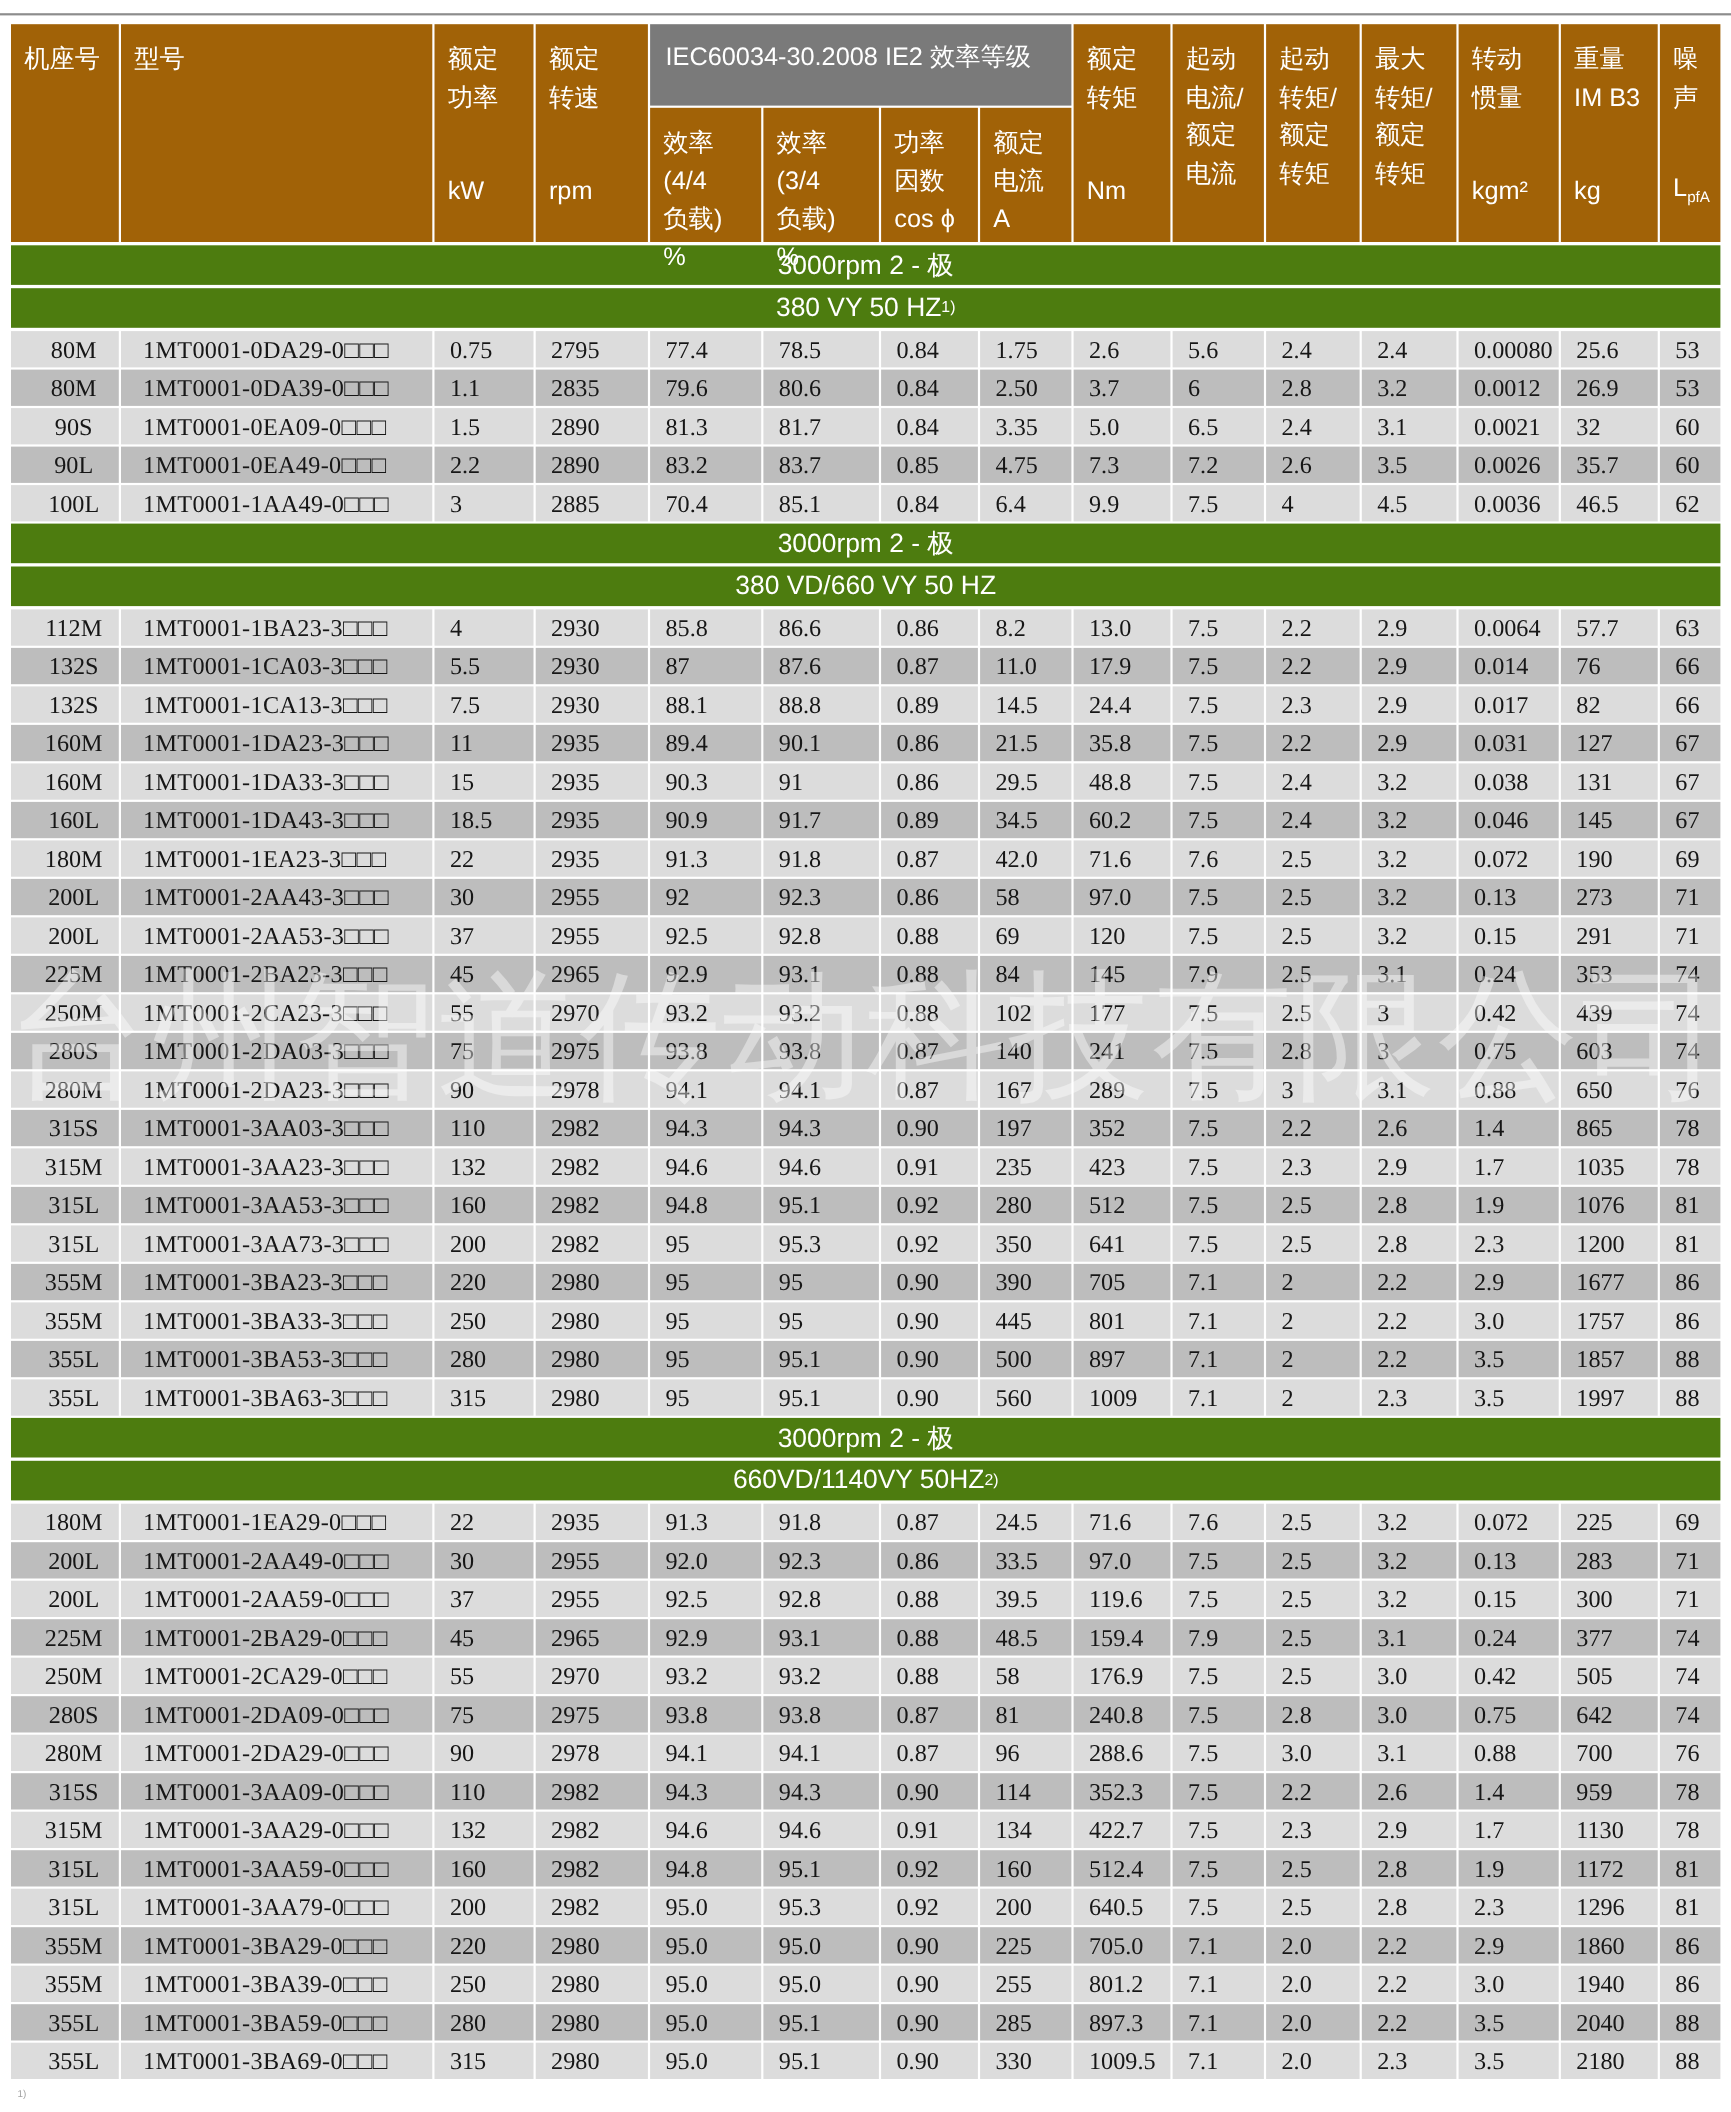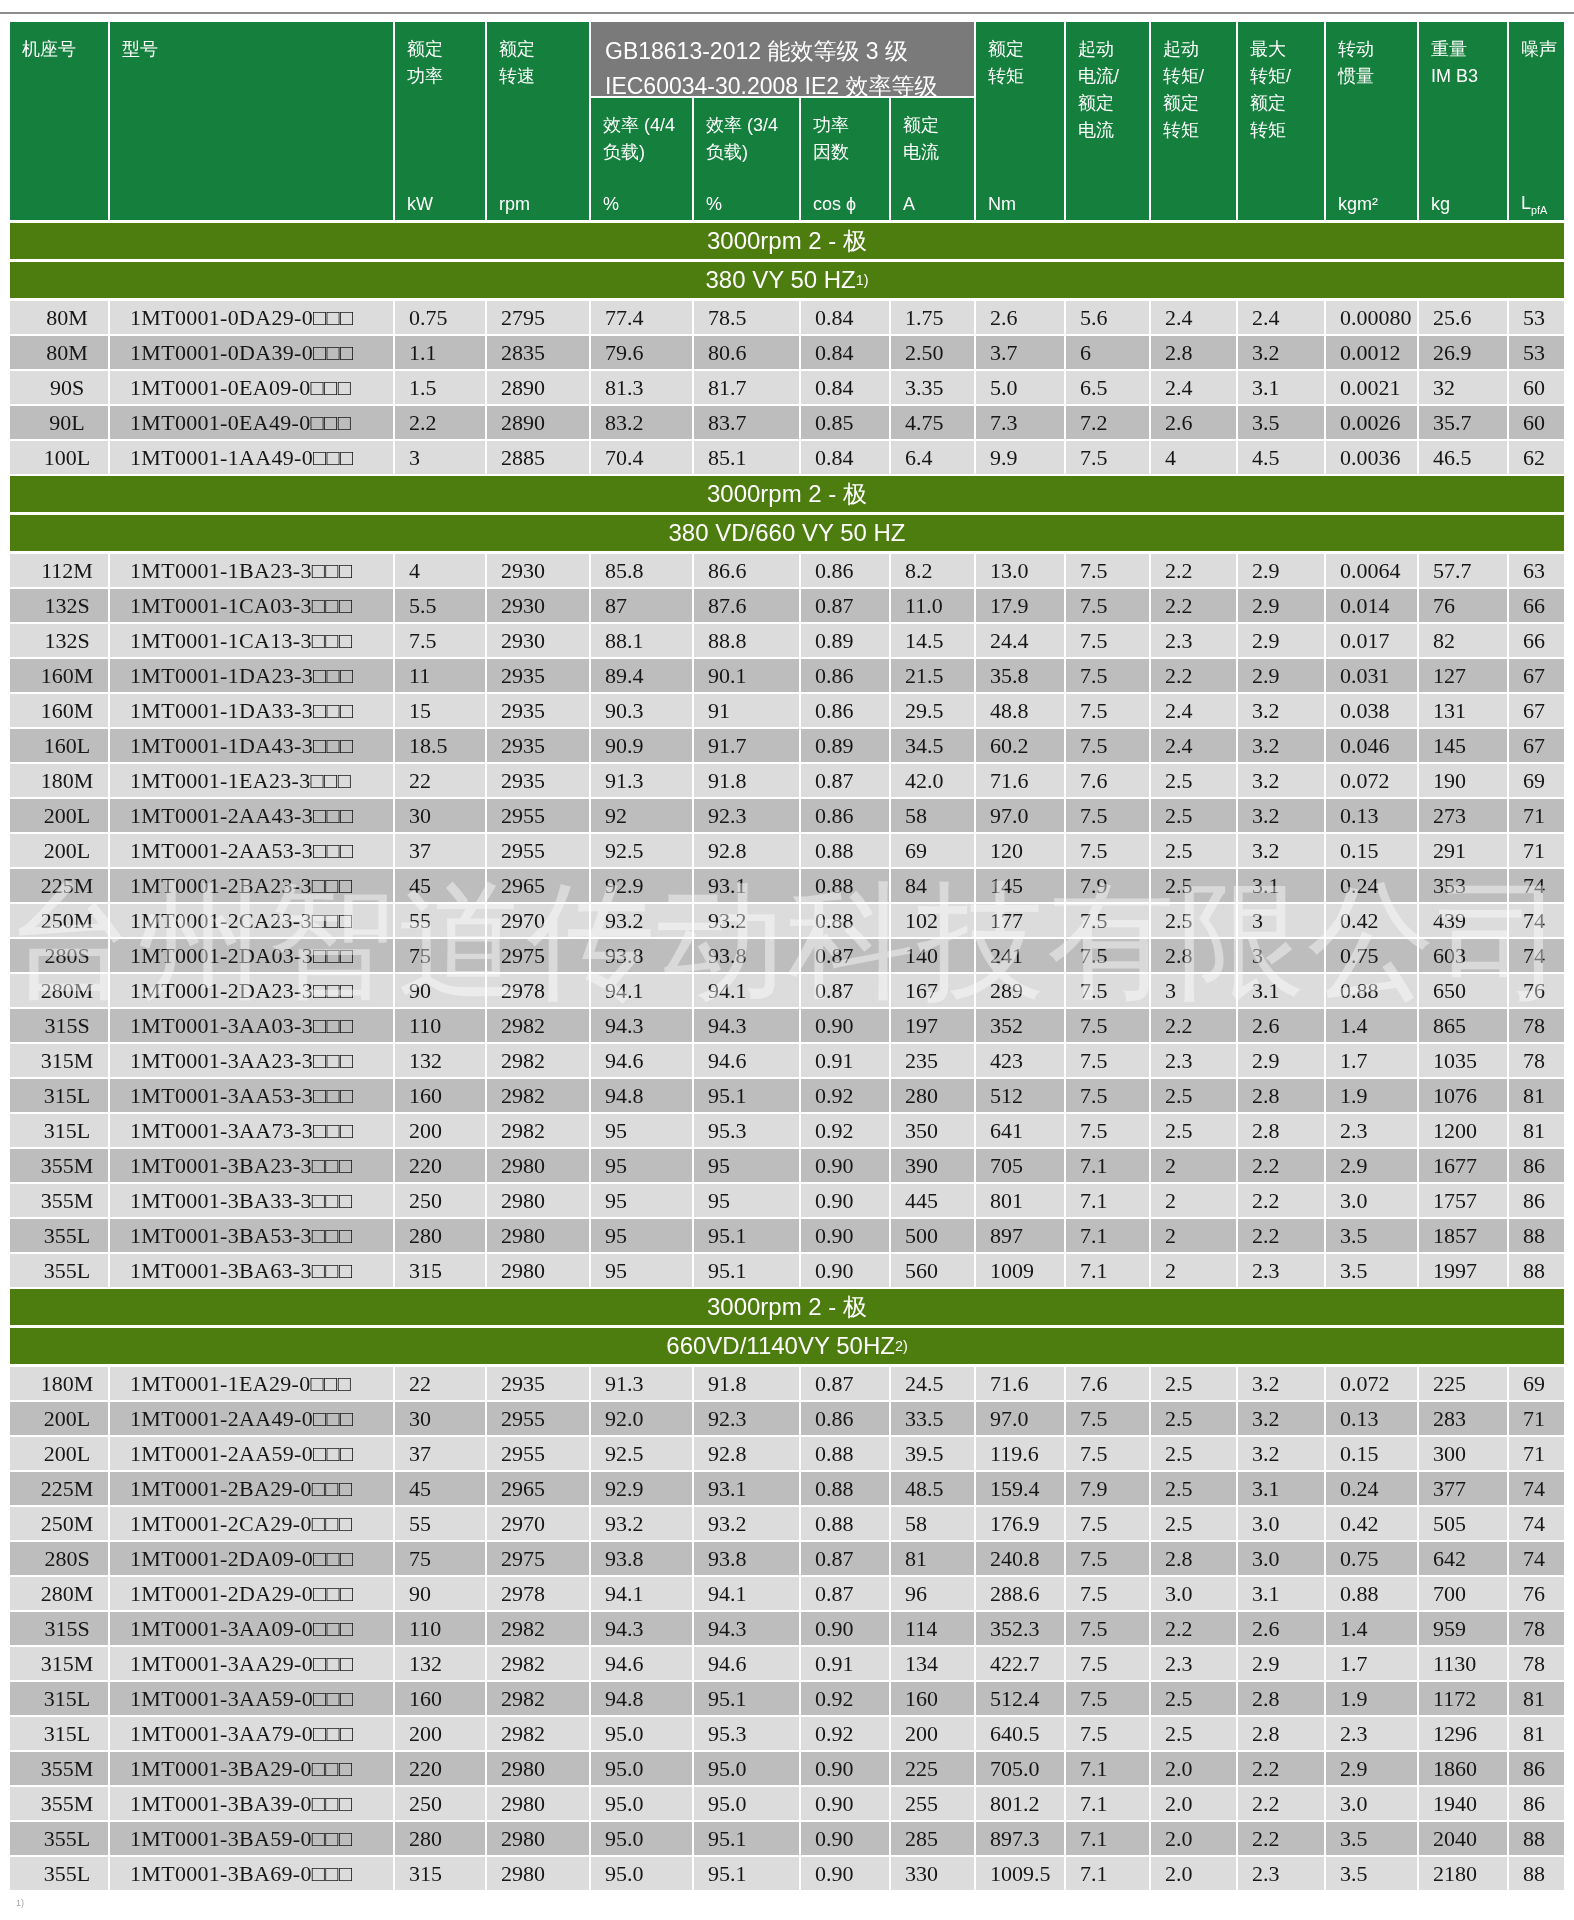"机座号" .th { background: #15803d -> #a16207; font-size: 18px -> 23px; padding: 14px 6px 2px 12px -> 14px 6px 30px 12px }
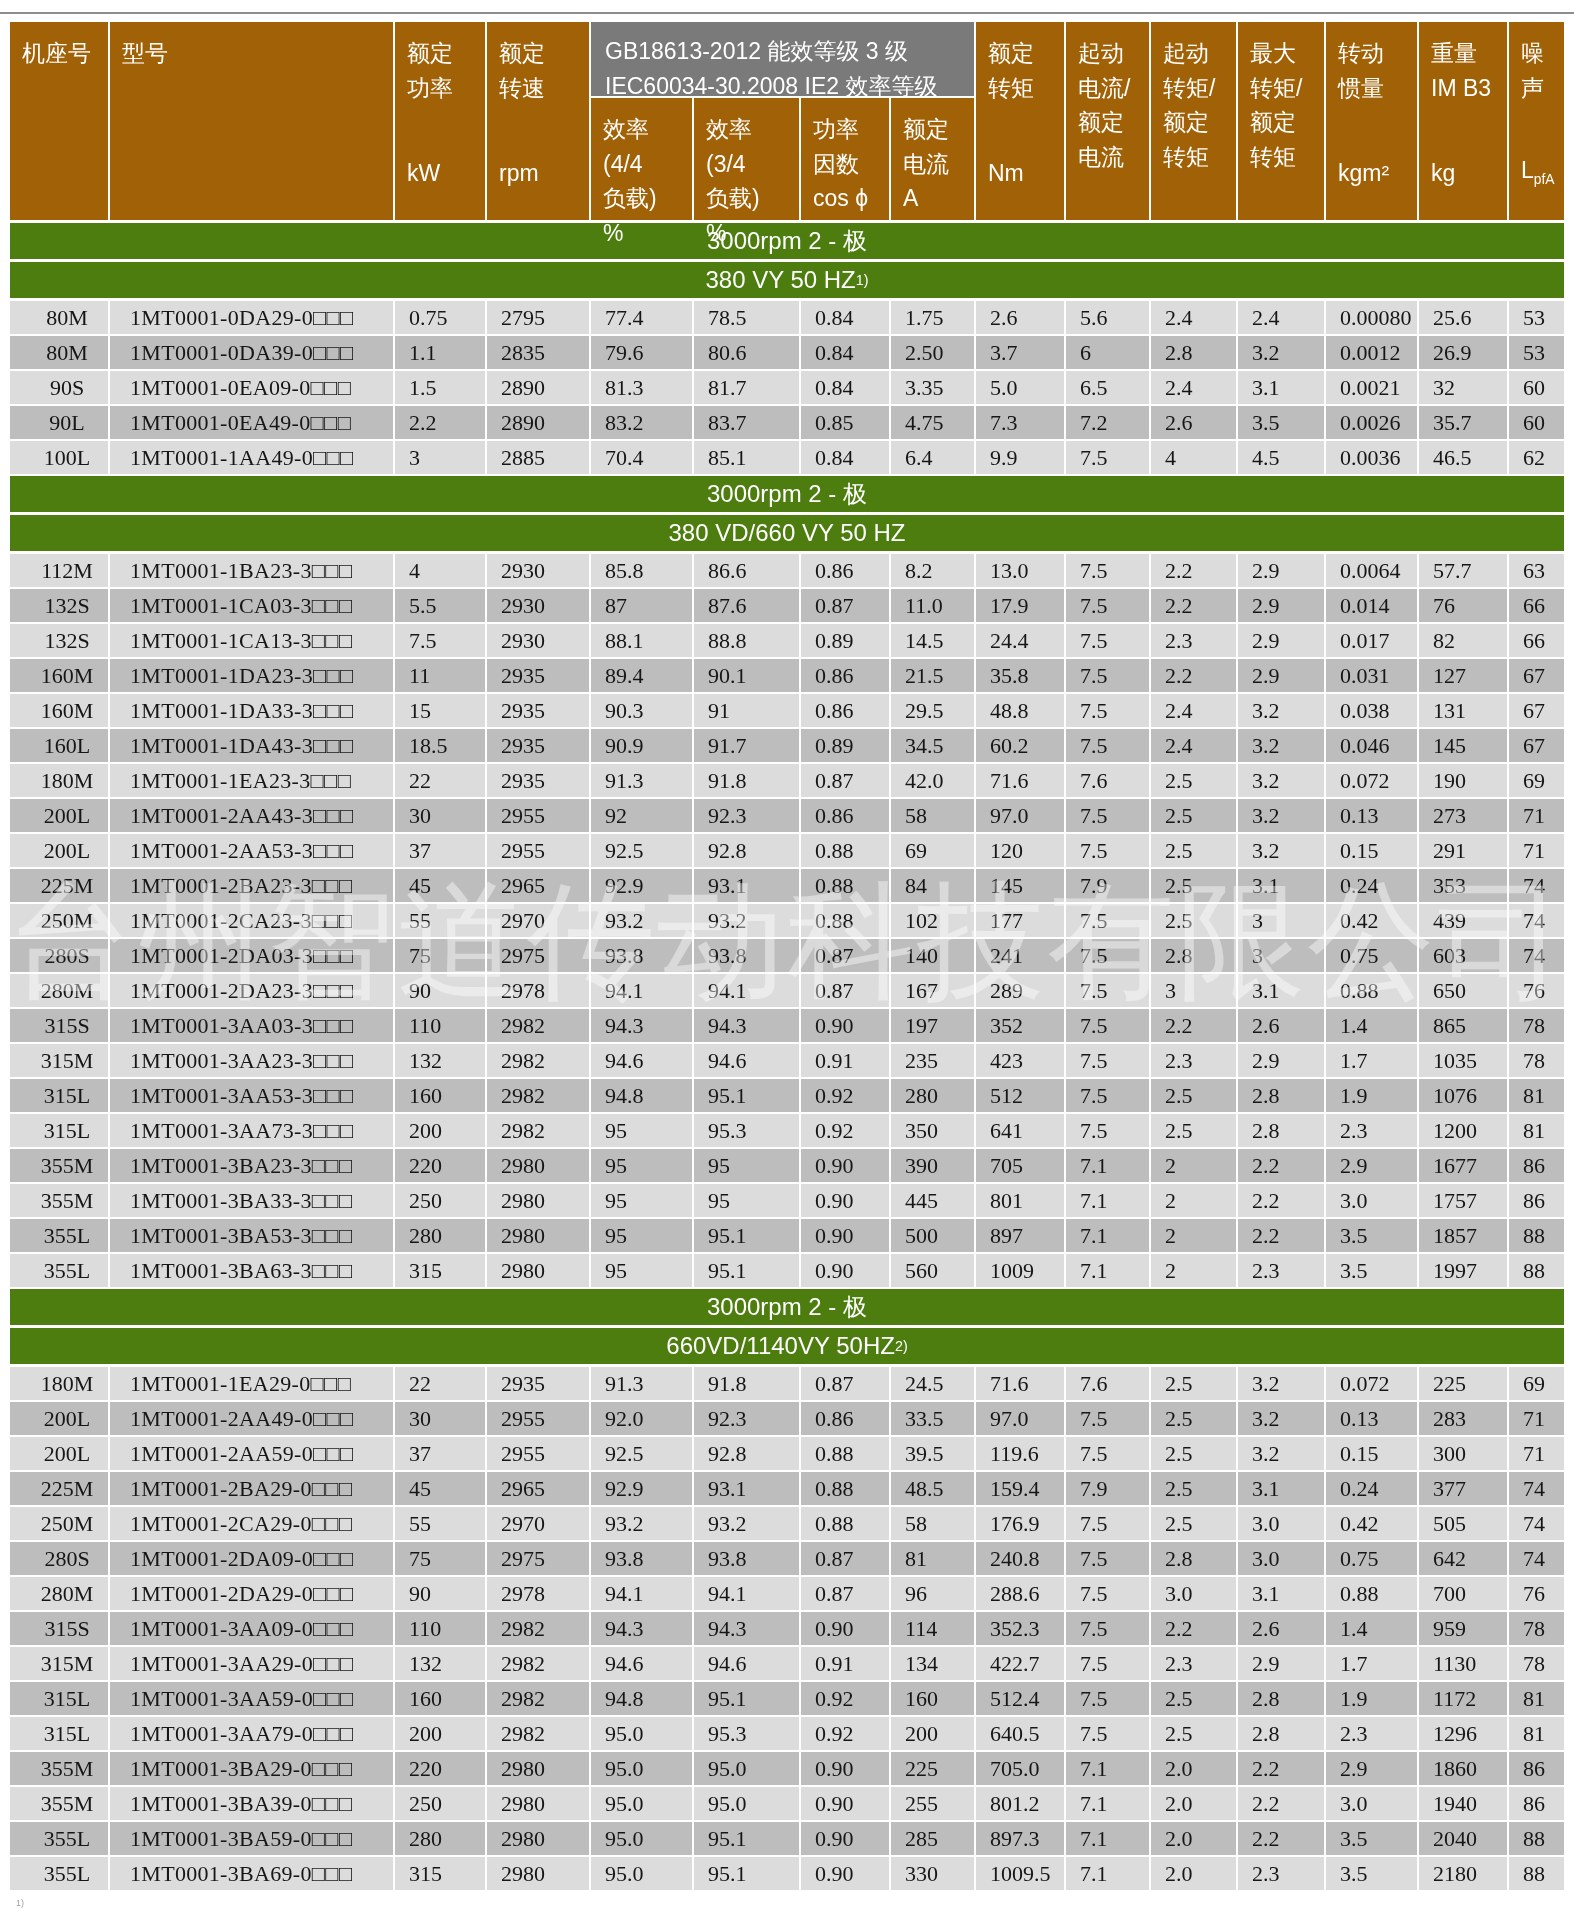"GB18613-2012 能效等级 3 级" div { html: <div>GB18613-2012 能效等级 3 级</div> -> none }
